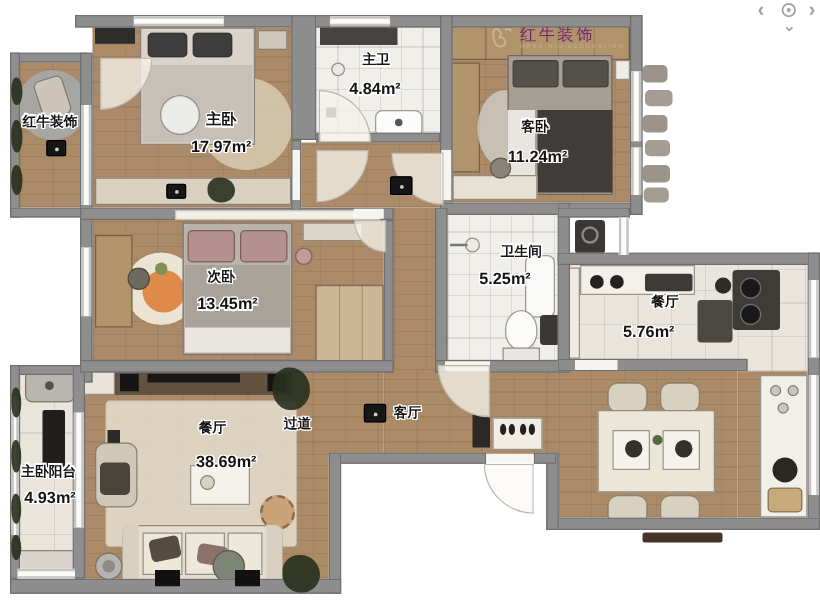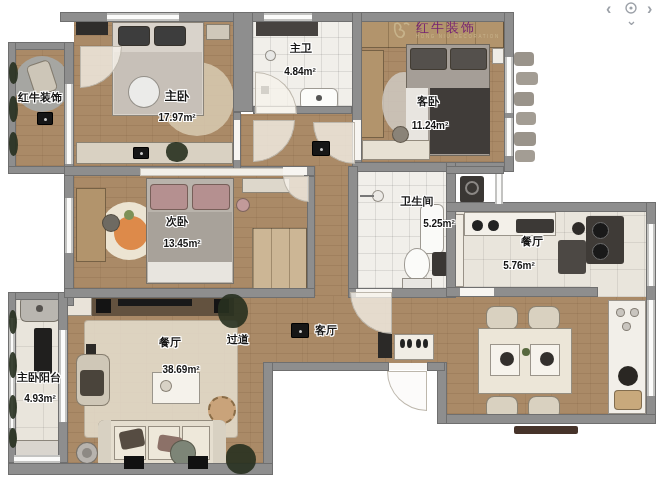"4.84m²" .area { font-size: 10px -> 13px }
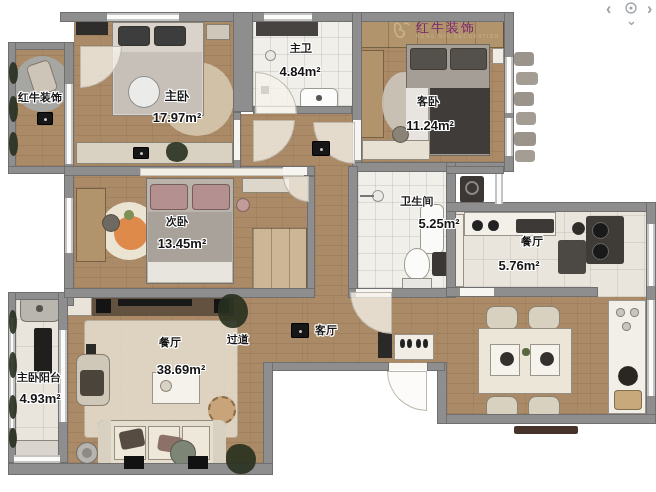"5.25m²" div.area { left: 439px -> 404px }
